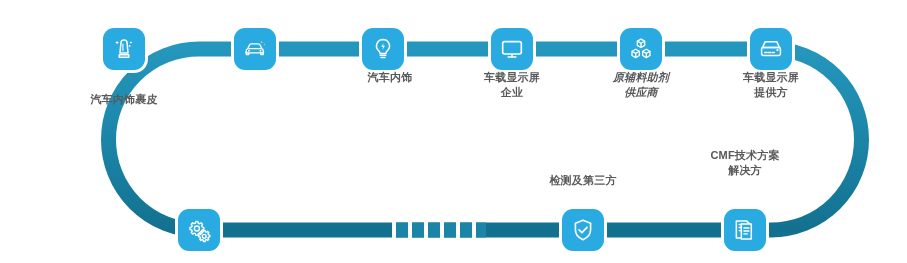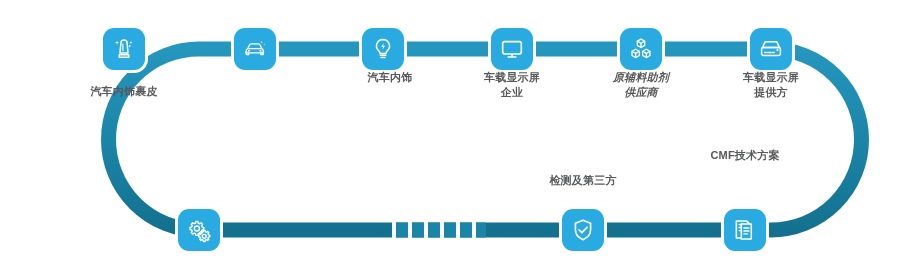"汽车内饰裹皮" div.label { top: 84px -> 92px }
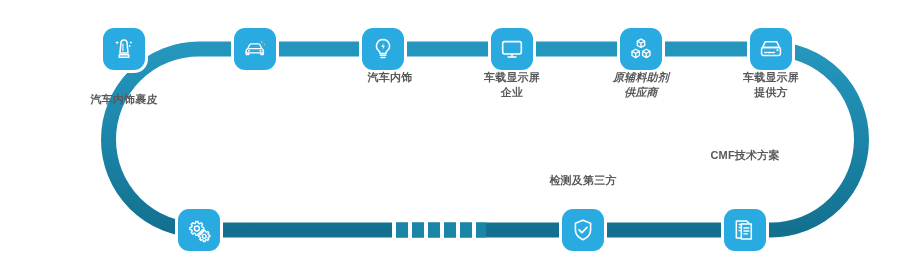"解决方" span.l2 { html: none -> <span>解决方</span> }
